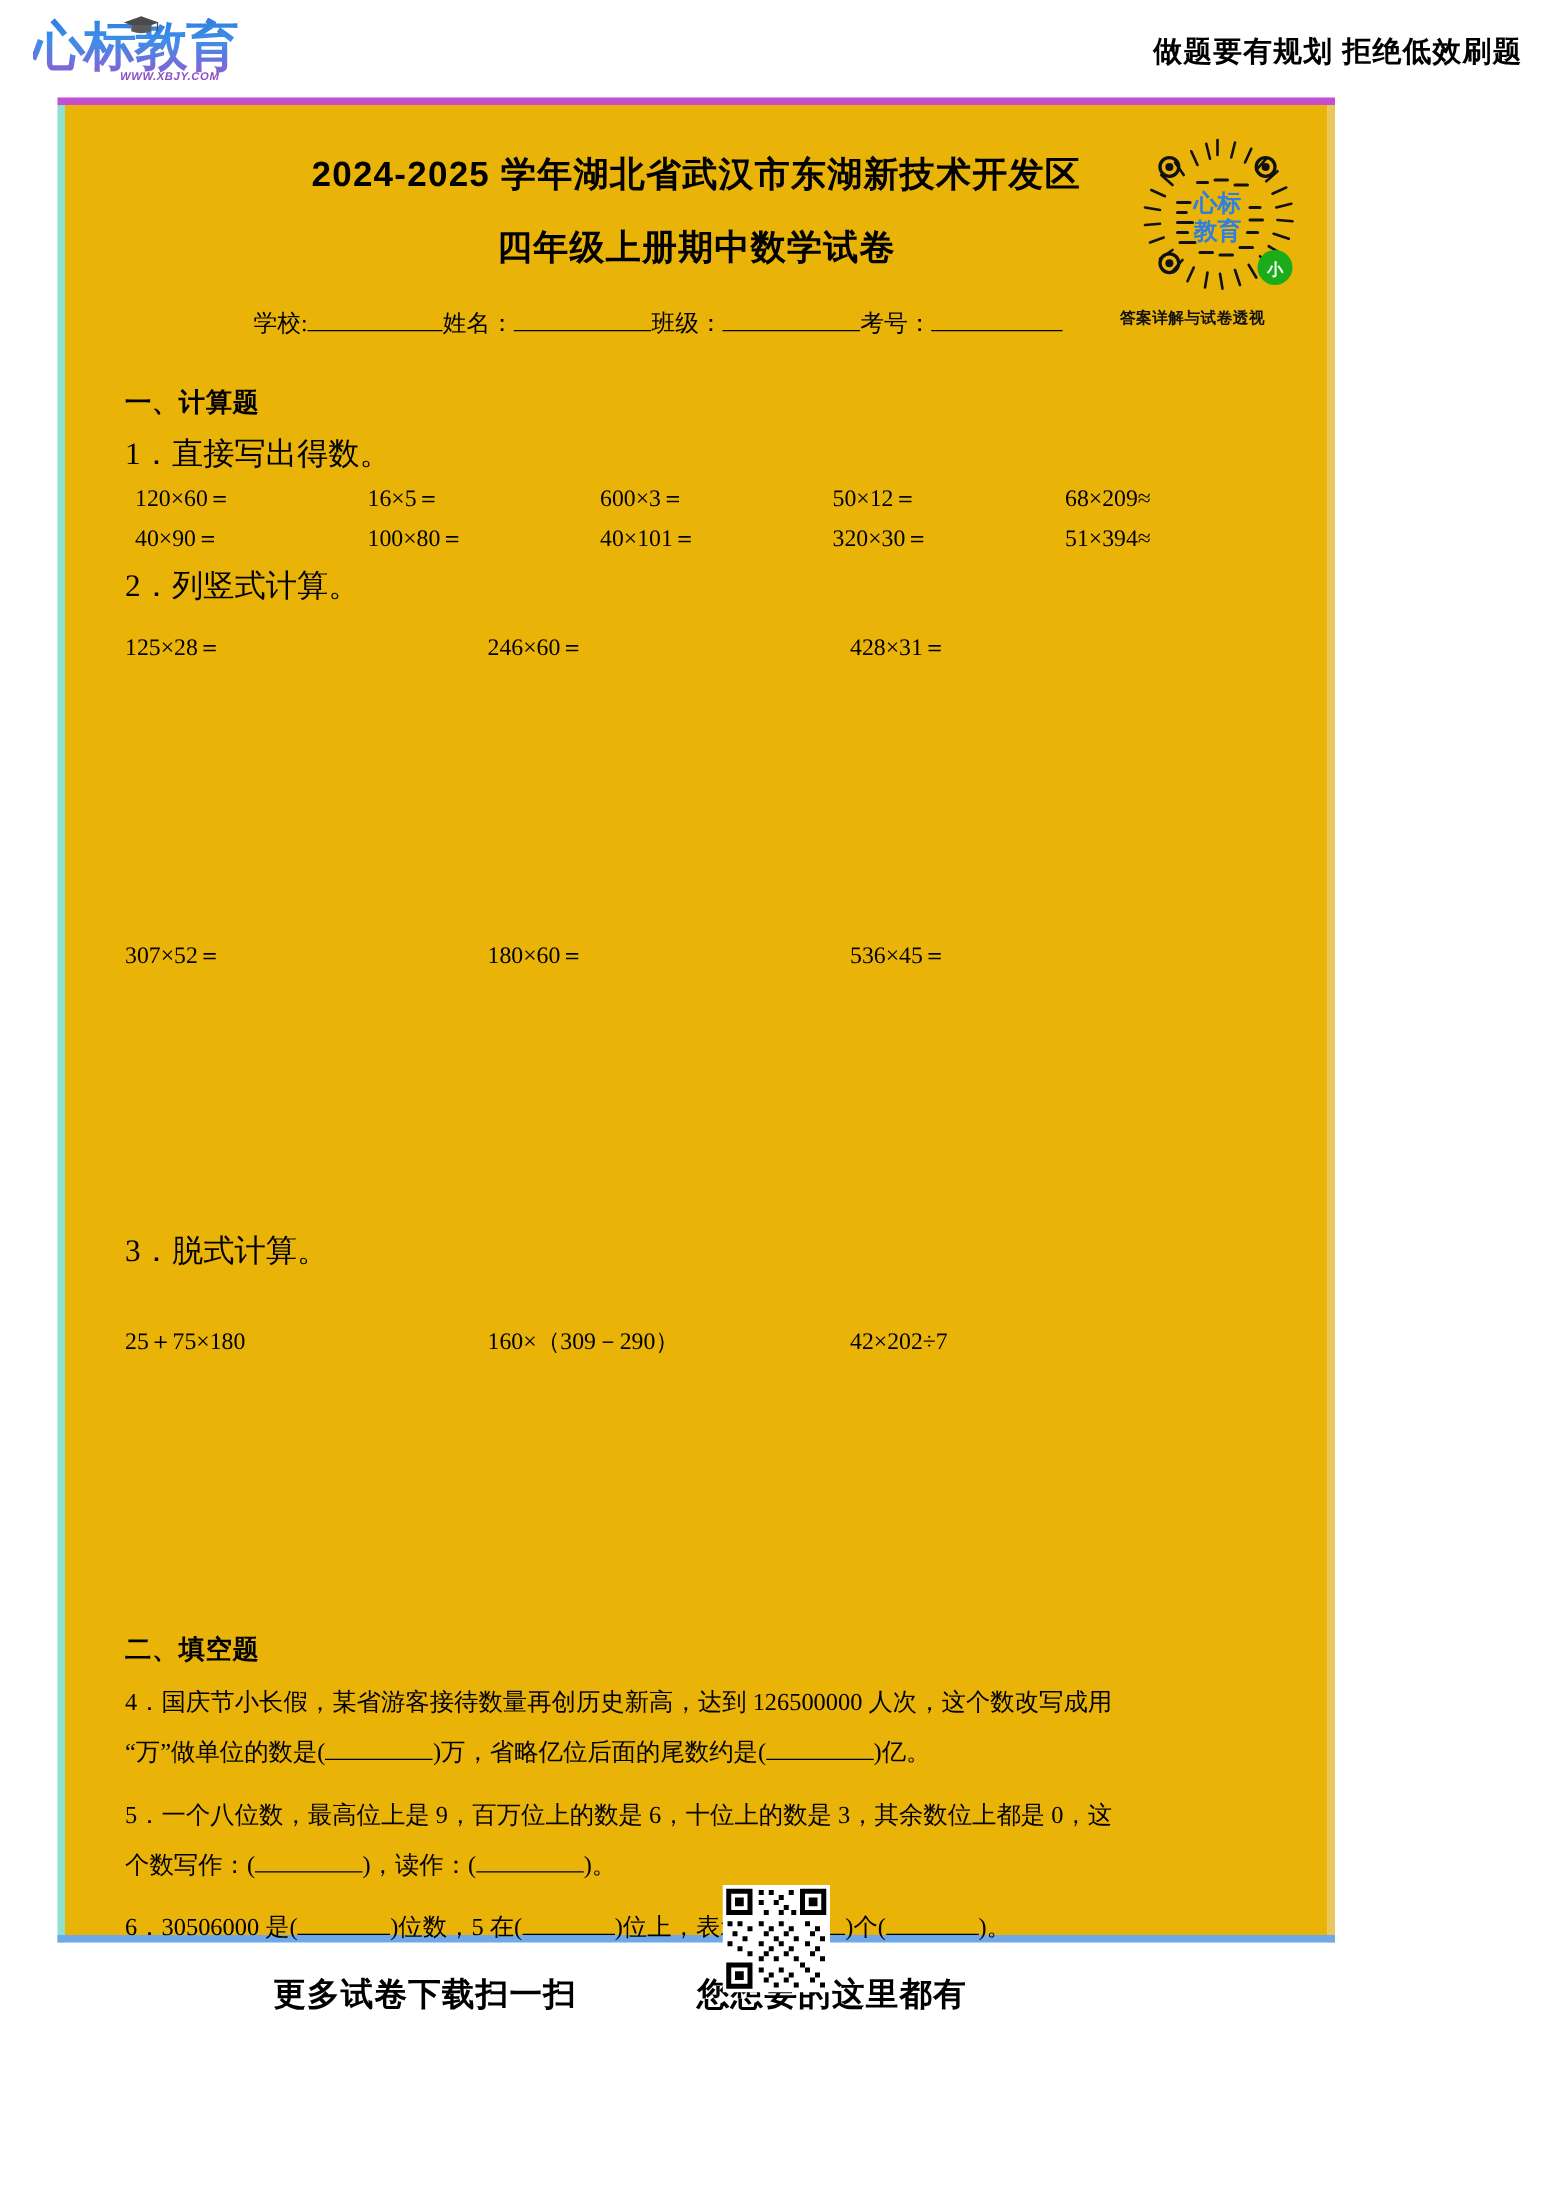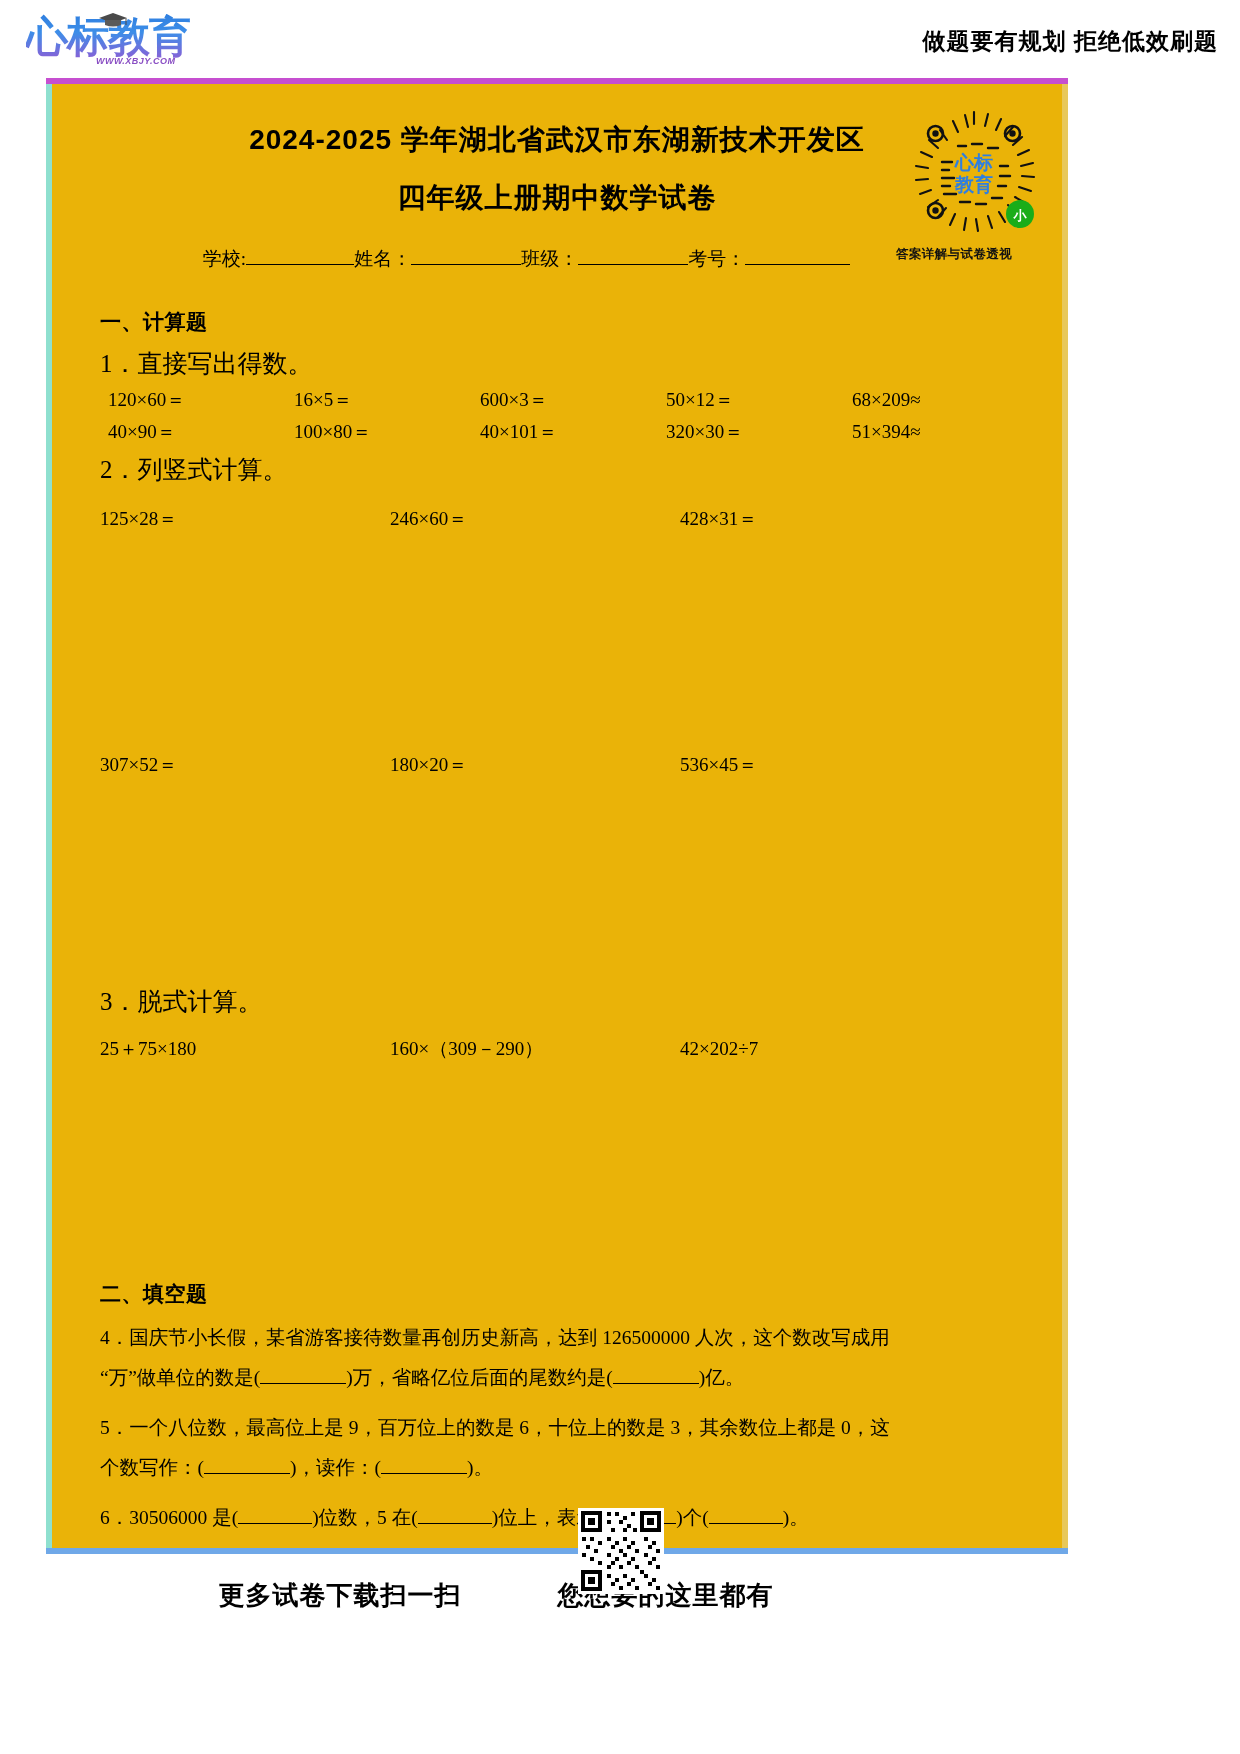"180×20＝" span { text: 20 -> 60 }
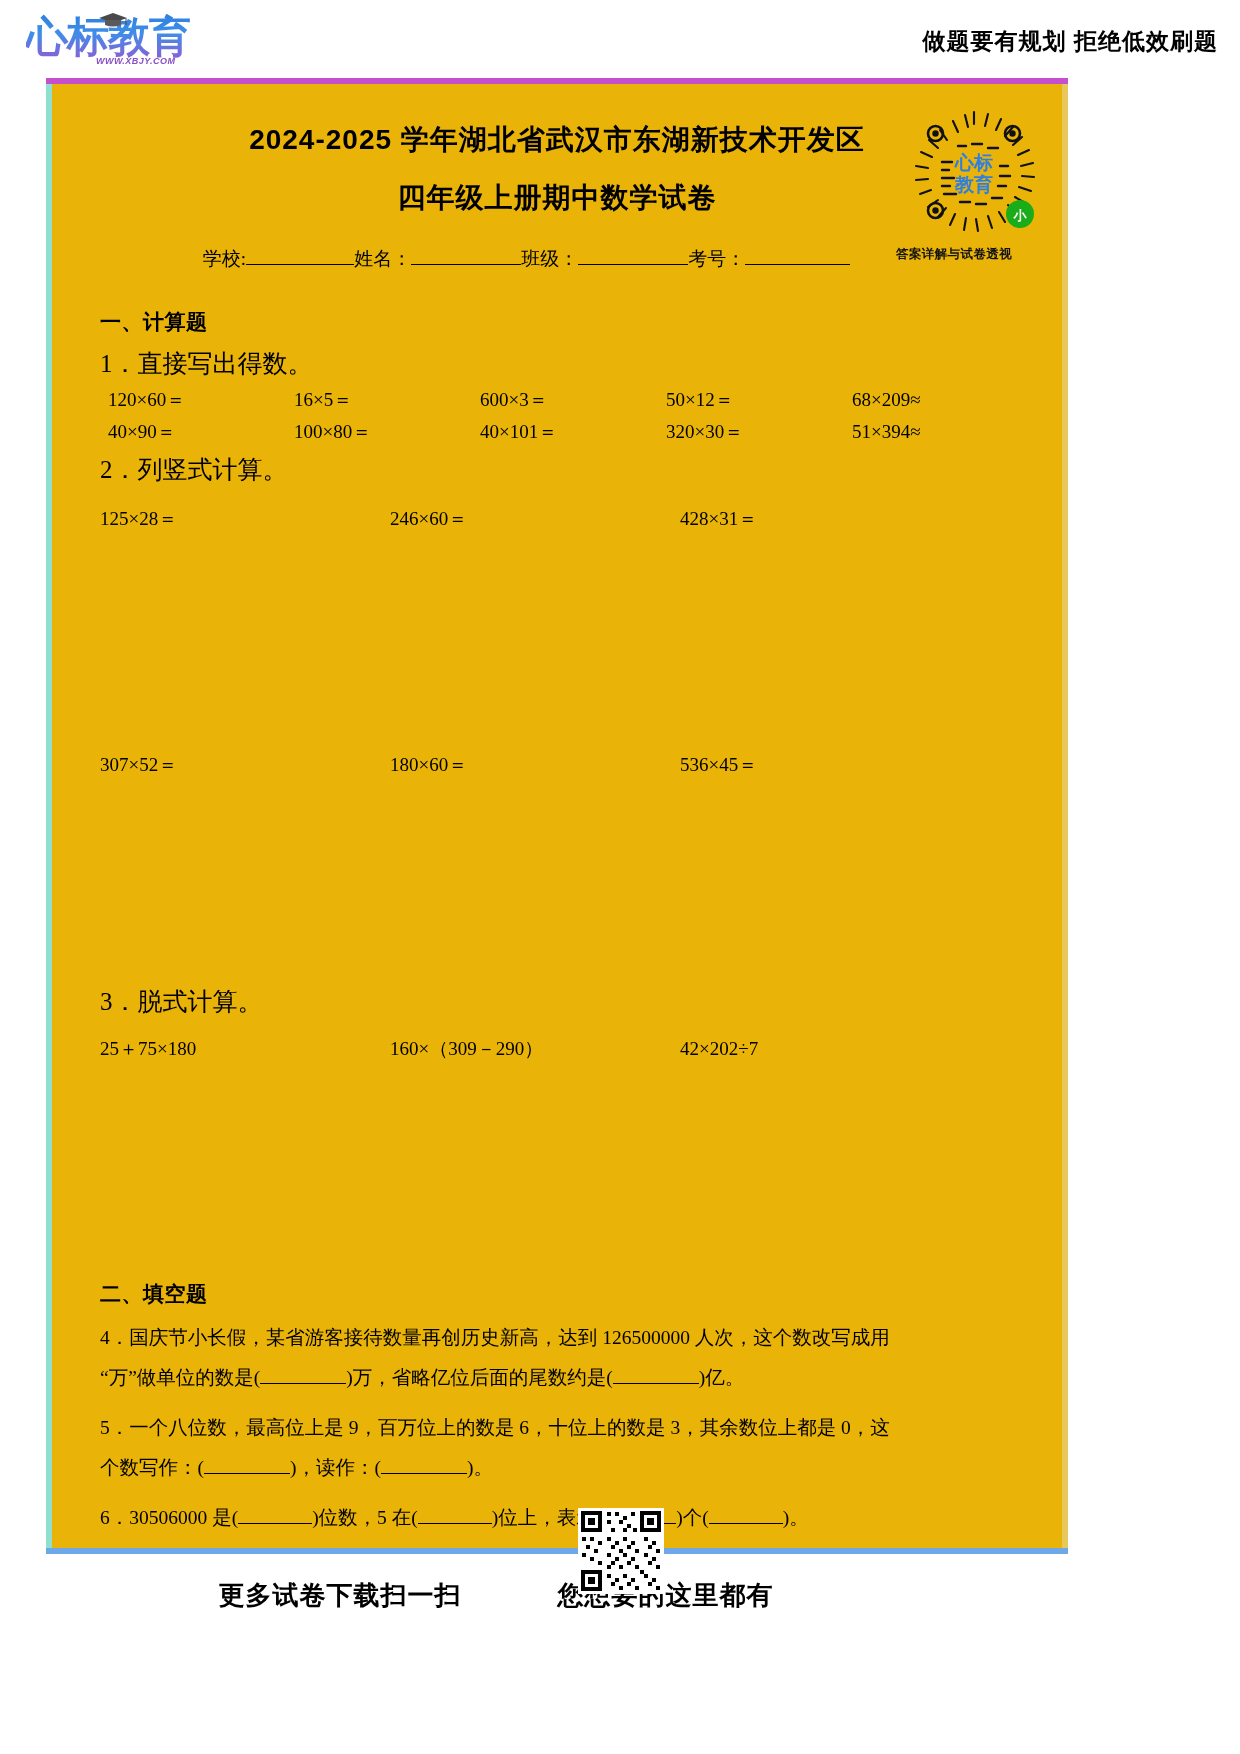"25＋75×180" .tuo-row > span { margin-top: none -> 25px }
